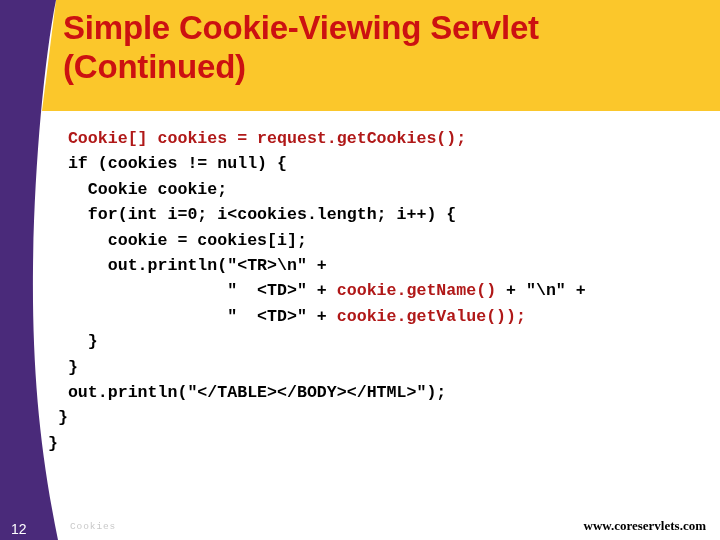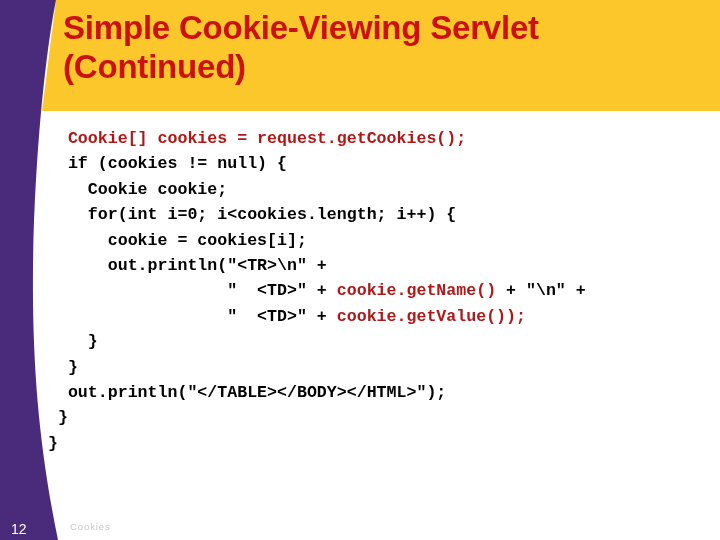"Cookies" #footer-section { font-family: Liberation Sans, sans-serif -> Liberation Mono, monospace }
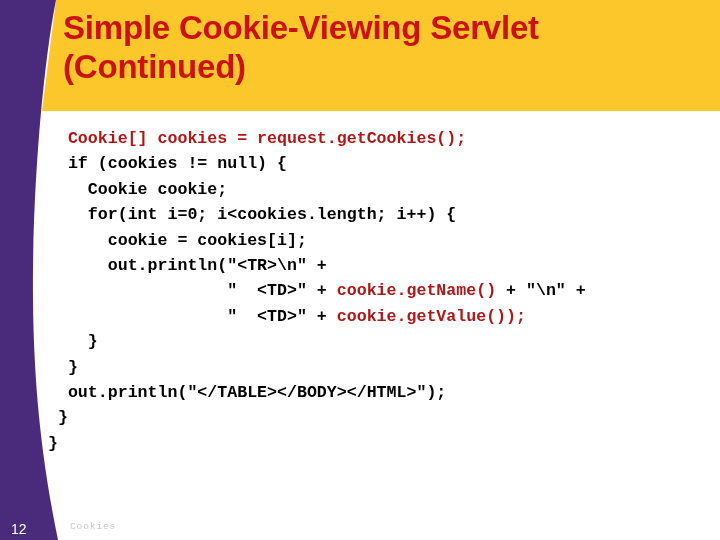"www.coreservlets.com" div { html: none -> <div>www.coreservlets.com</div> }
